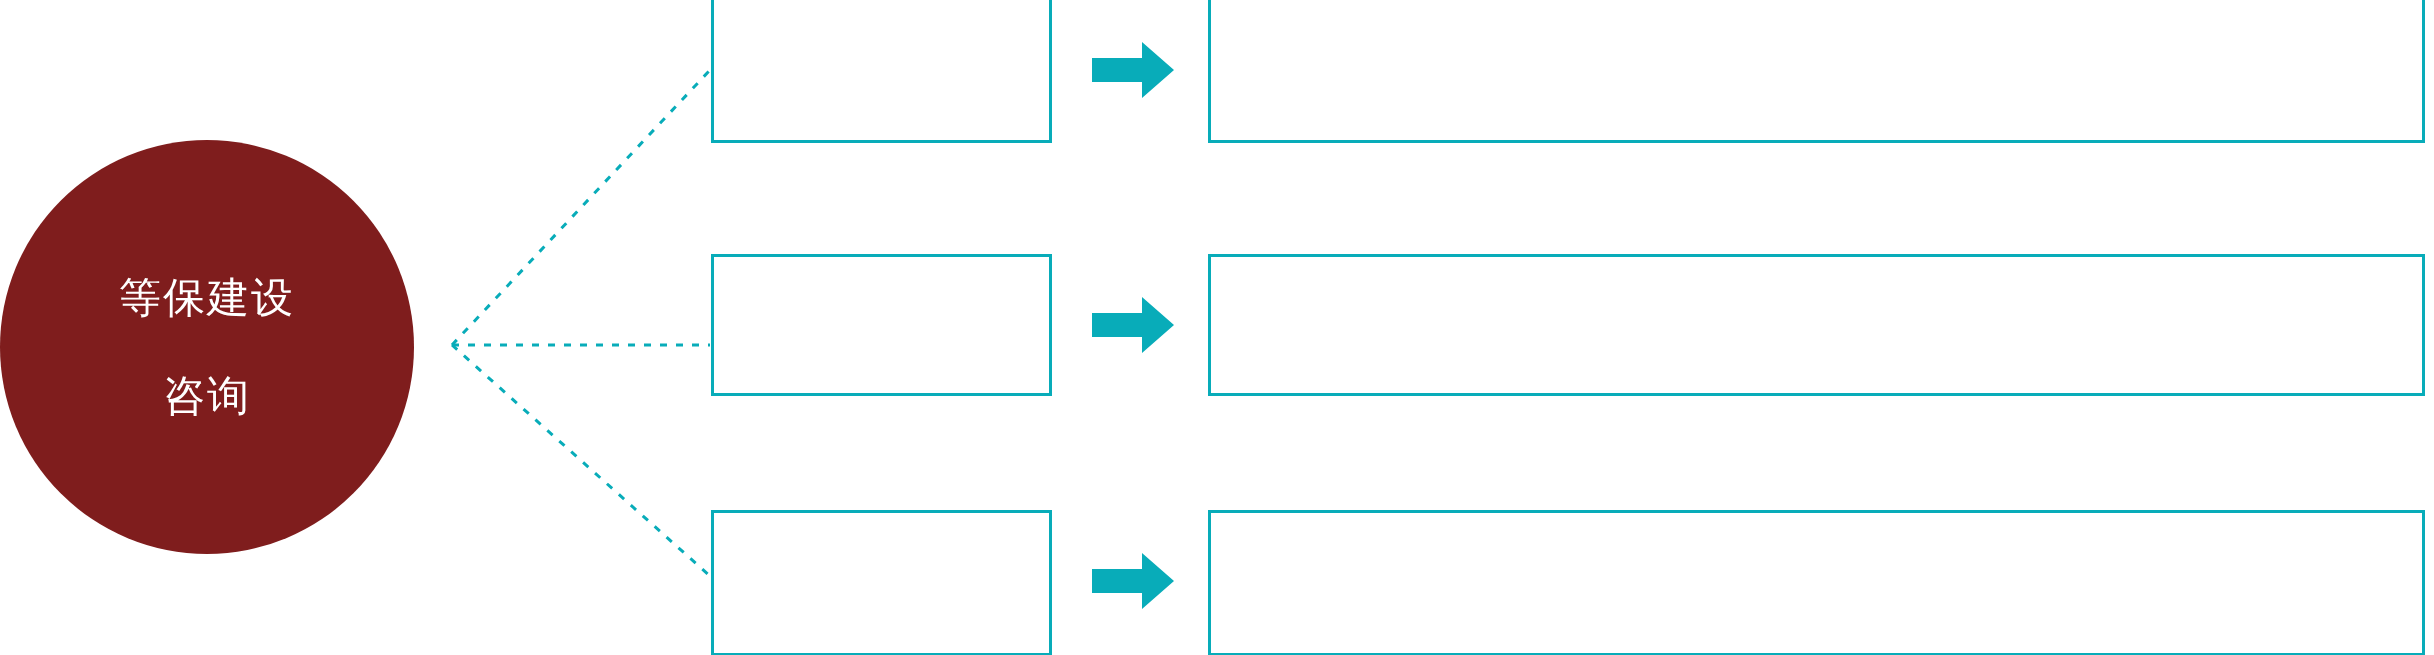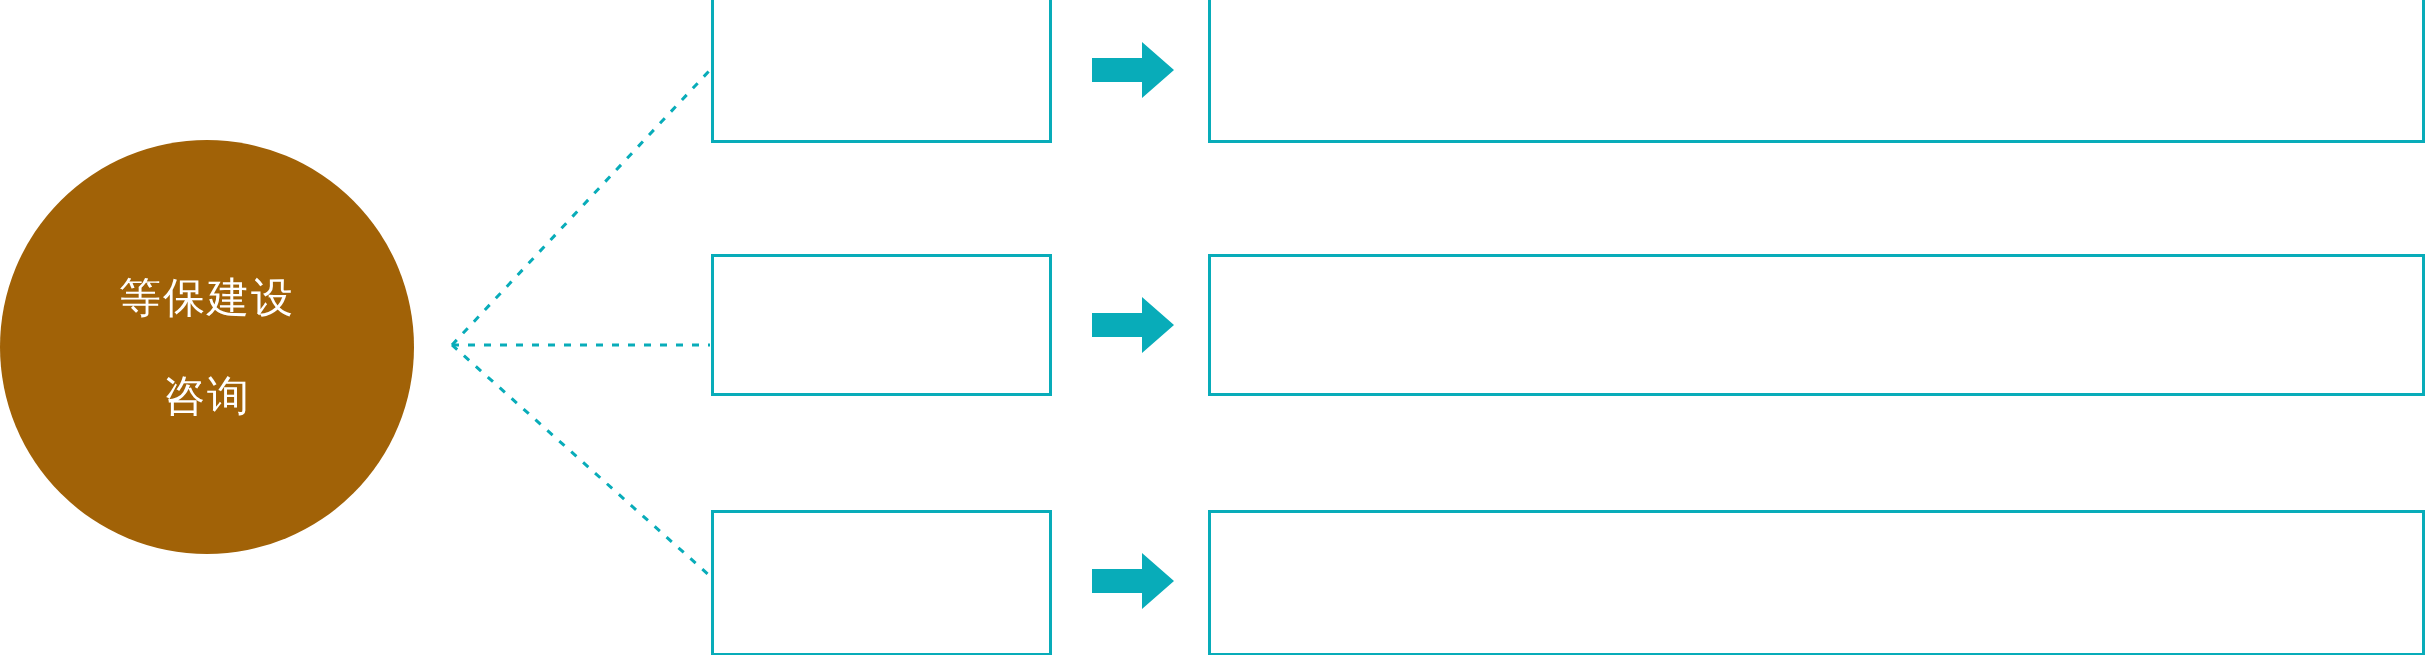"等保建设" .hub { background: #a16207 -> #7f1d1d }
